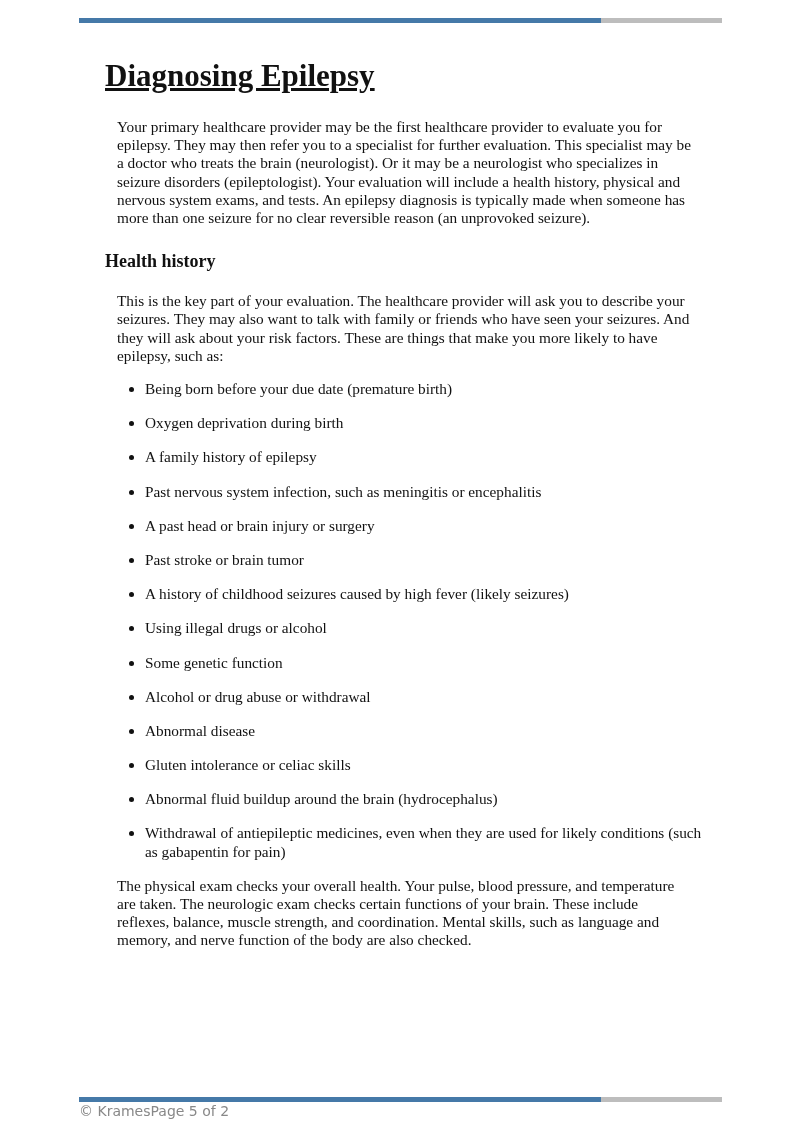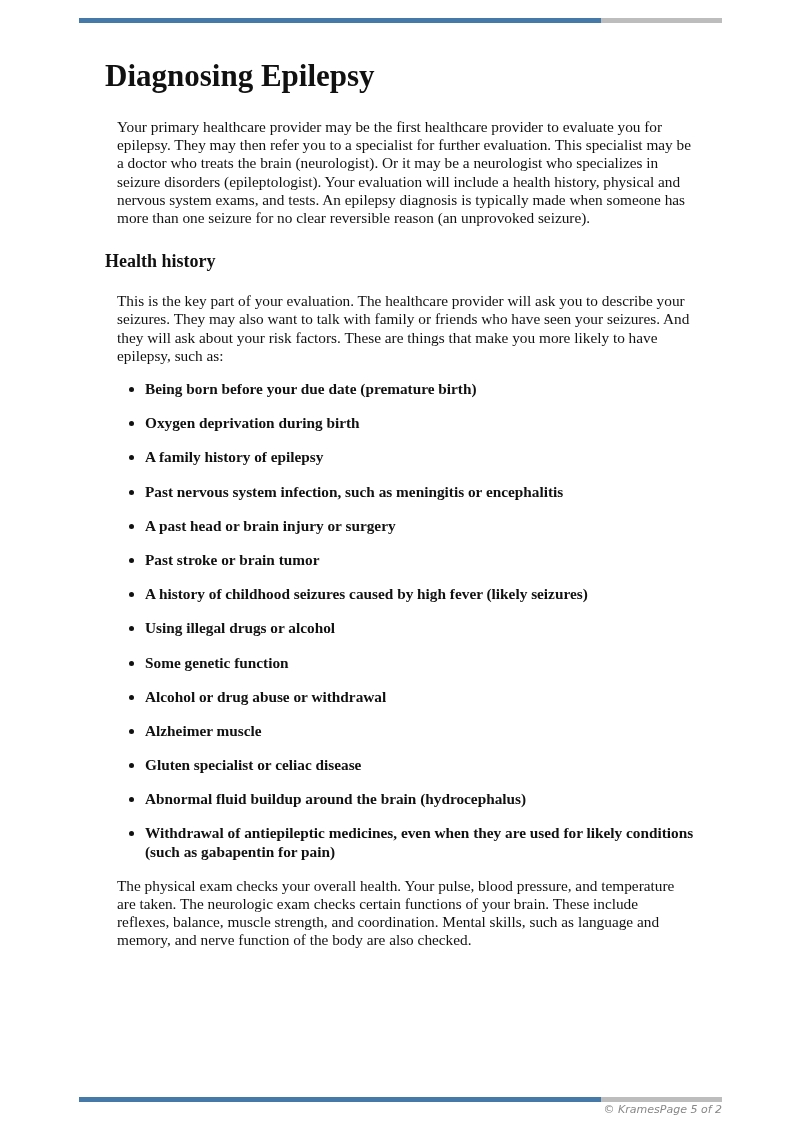"Diagnosing Epilepsy" h1 { text-decoration: none -> underline }
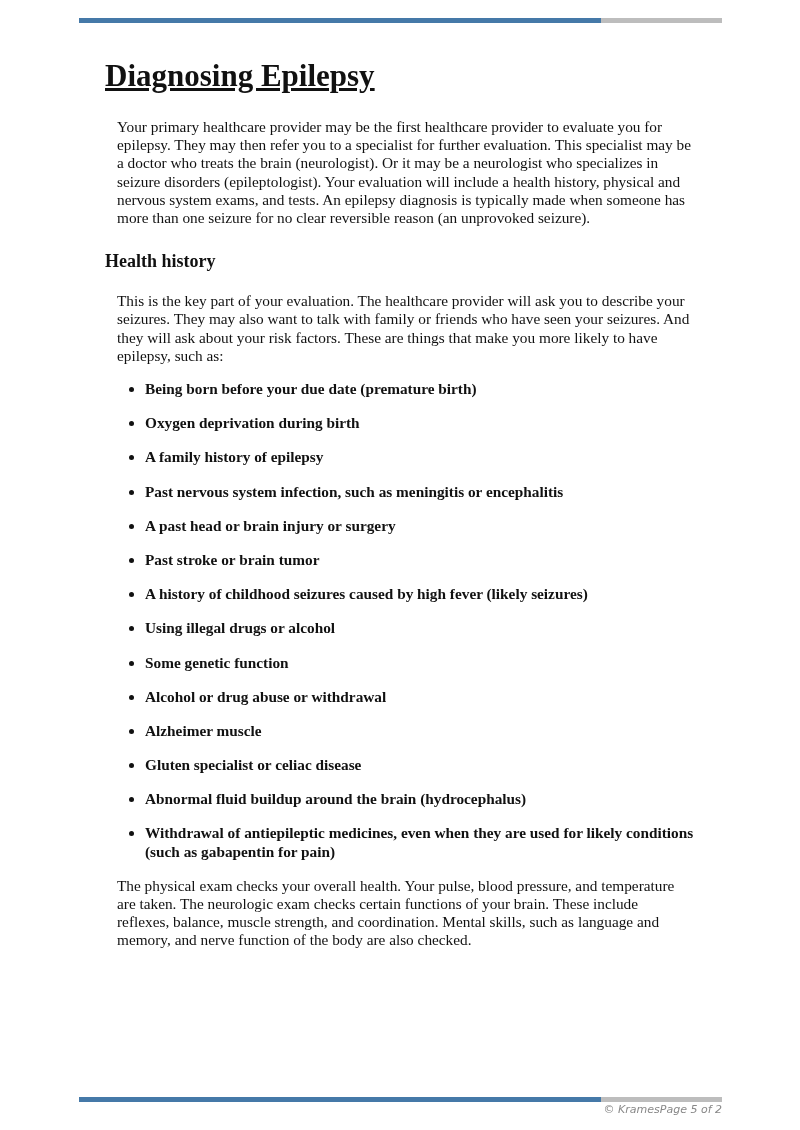"Being born before your due" ul { font-weight: bold -> none }
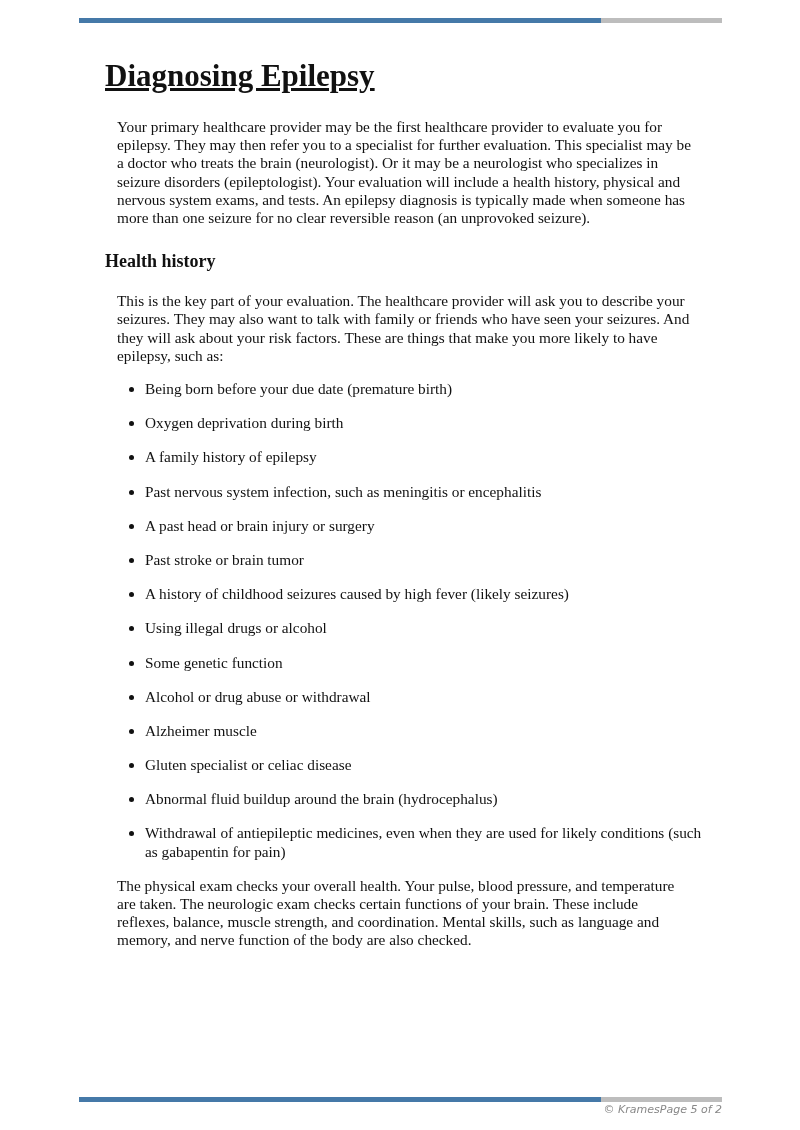"Alzheimer muscle" li { text: Alzheimer muscle -> Abnormal disease }
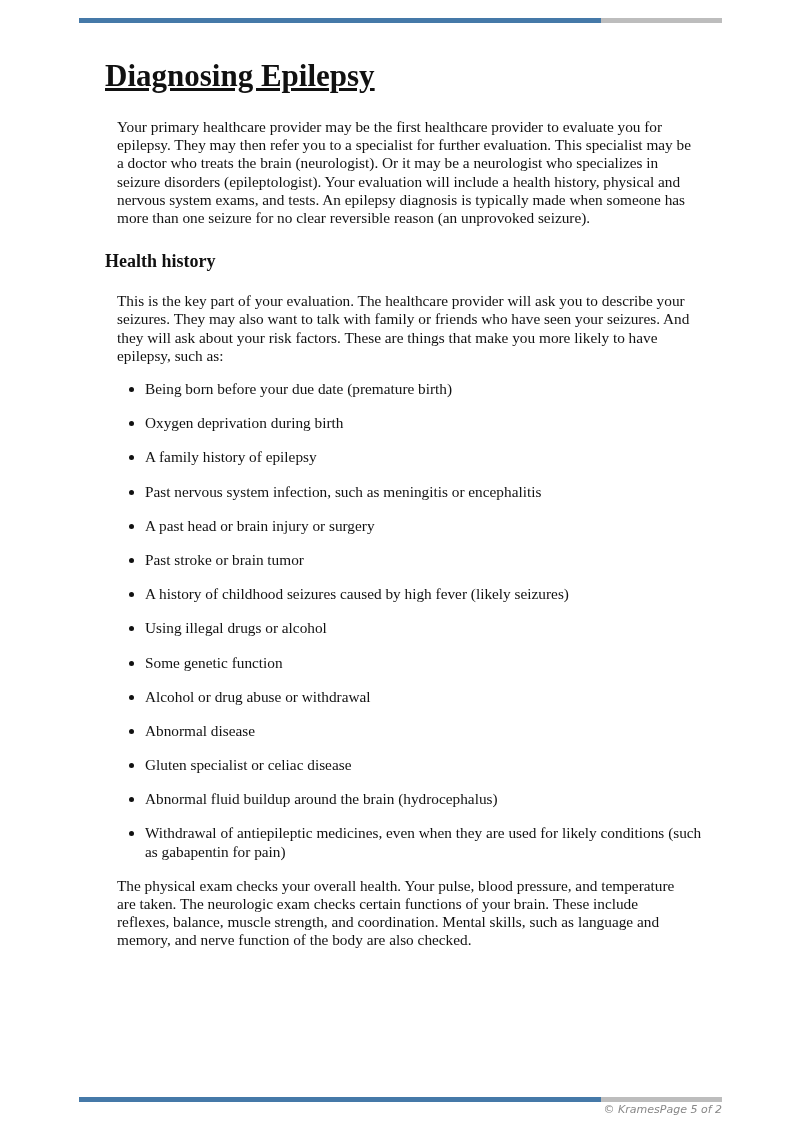"Gluten specialist or celiac disease" li { text: specialist or celiac disease -> intolerance or celiac skills }
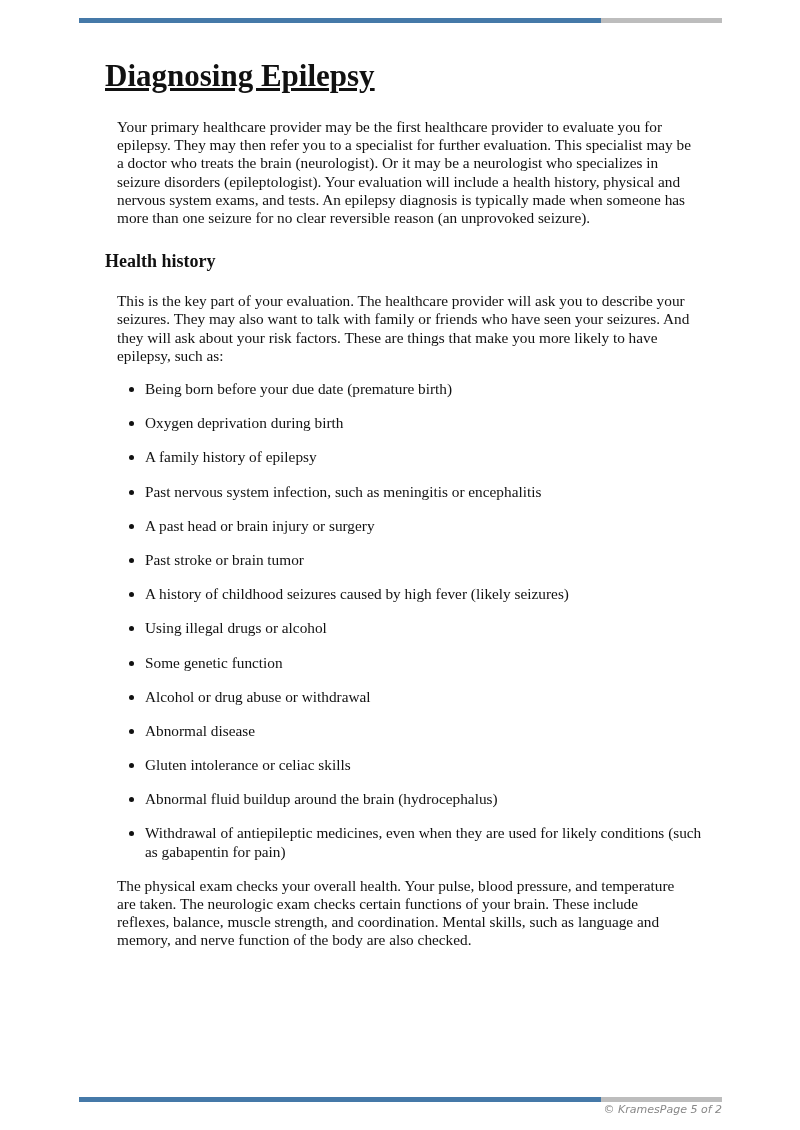"© Krames" .footer { font-size: 11px -> 14px; font-style: italic -> none; justify-content: flex-end -> flex-start }
